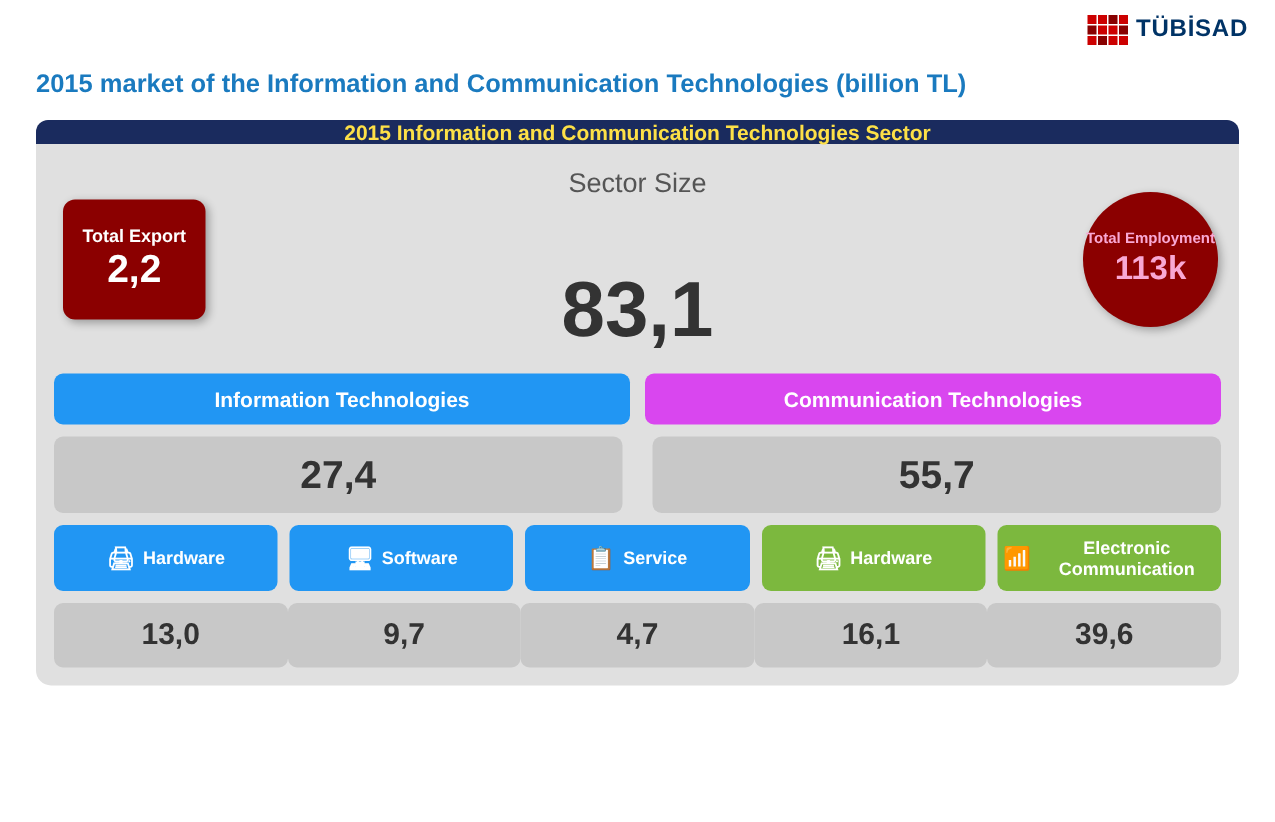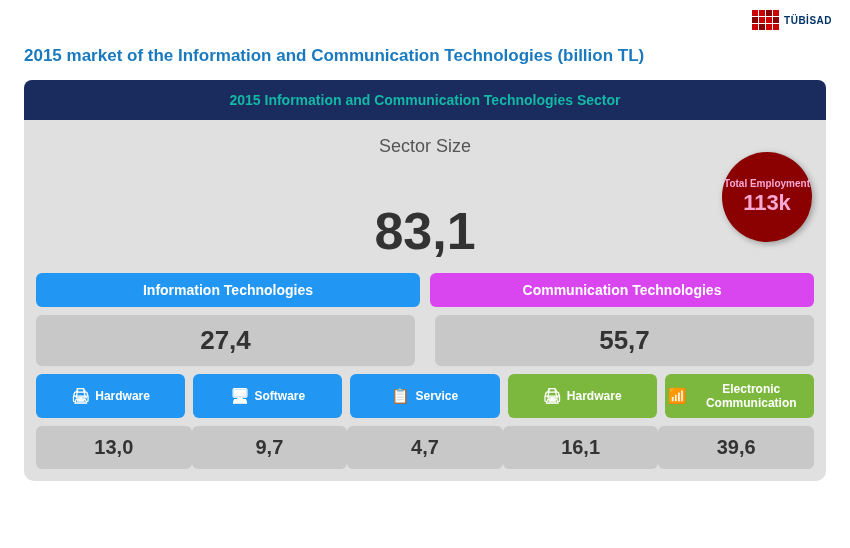"TÜBİSAD" .logo-text { font-size: 10px -> 16px }
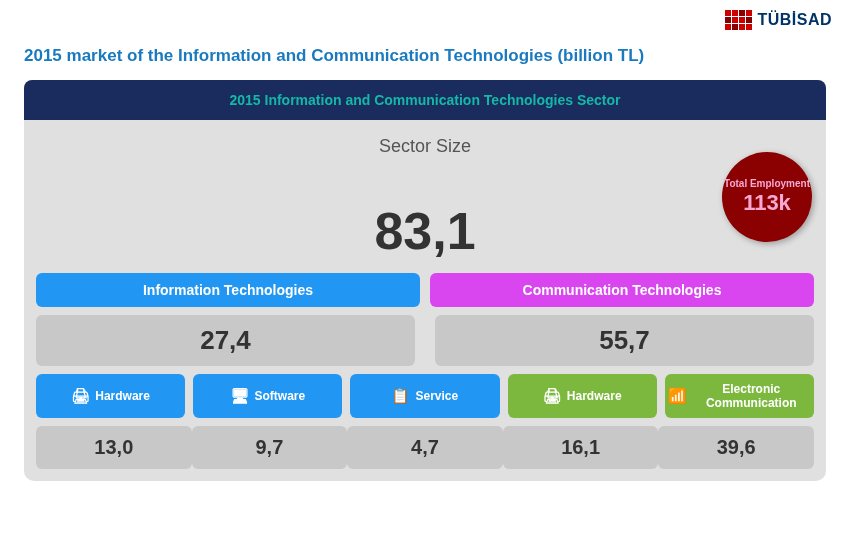"2015 Information and Communication" .card-header { color: #14b8a6 -> #fde047; padding: 12px 0 -> 0 0 }
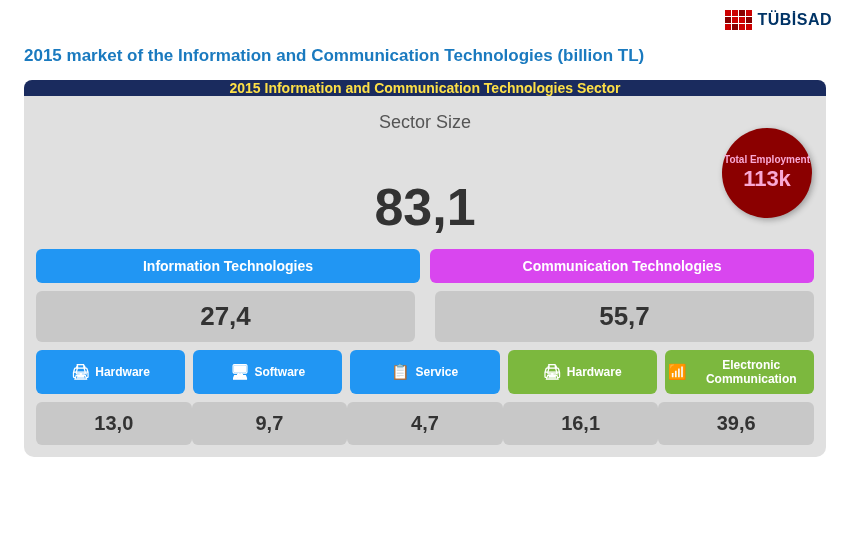"Total Export" div.badge-export { html: none -> <div> <span>Total Export</span> <span>2,2</span> </div> }
